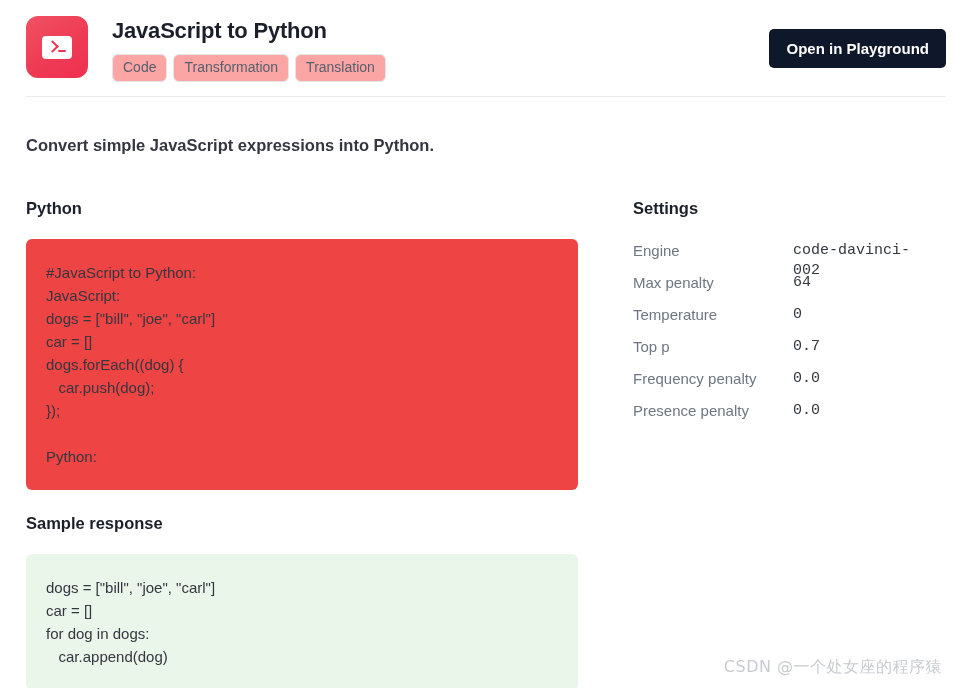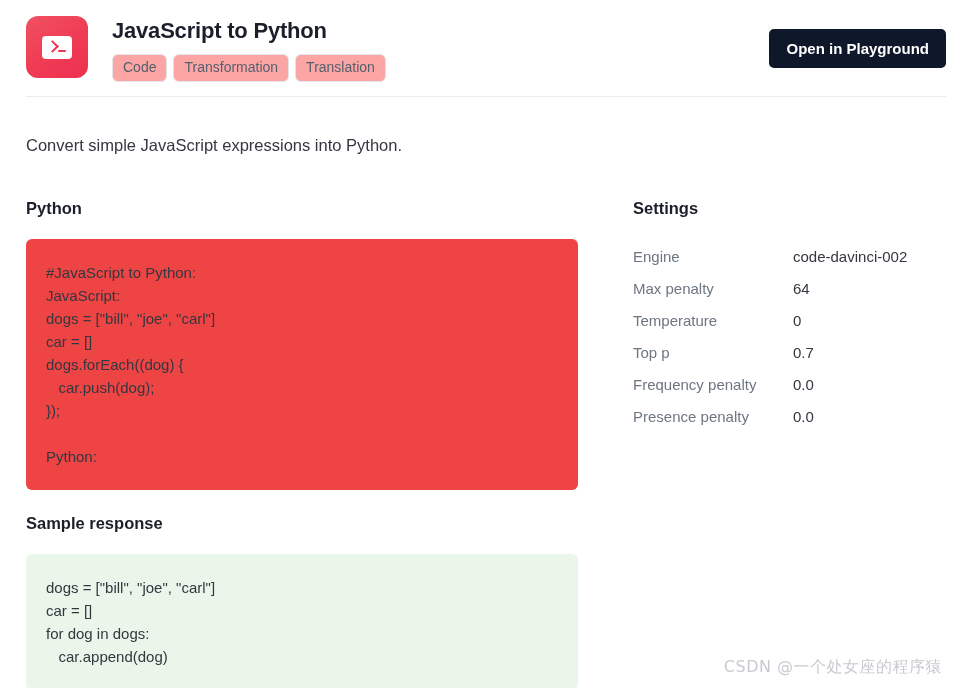"Convert simple JavaScript expressions" .description { font-weight: none -> bold }
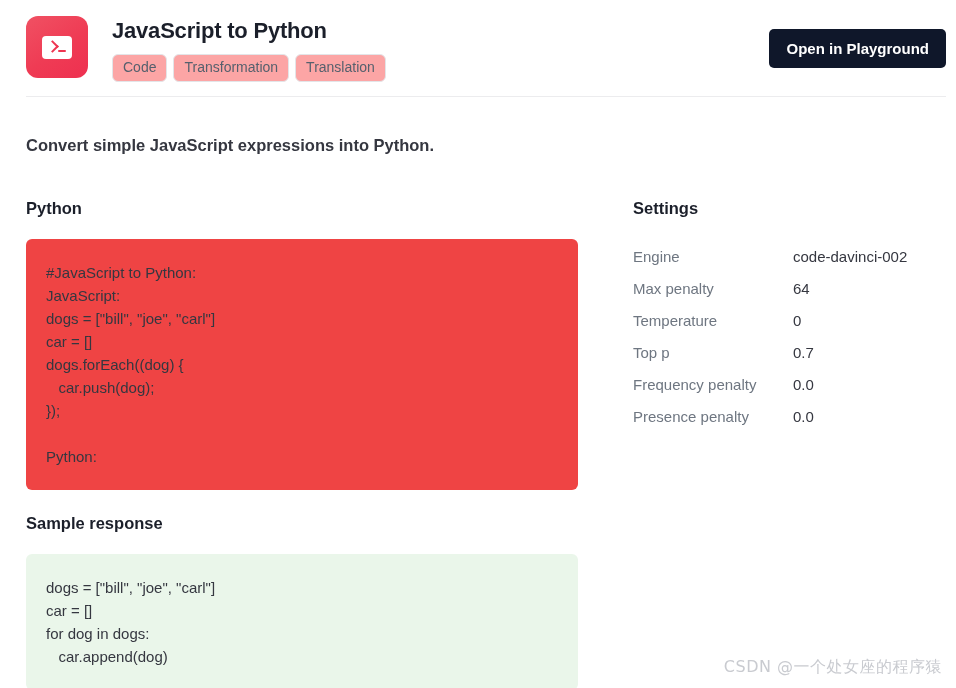"Engine" .setting-row { align-items: center -> flex-start }
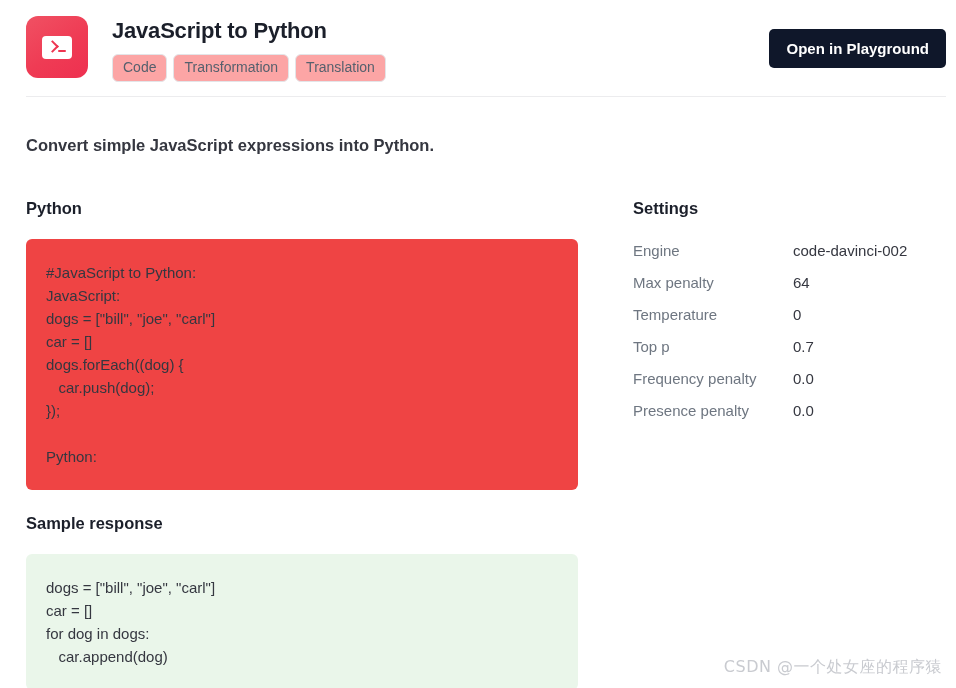"code-davinci-002" .setting-value { font-family: none -> Liberation Mono, monospace }
